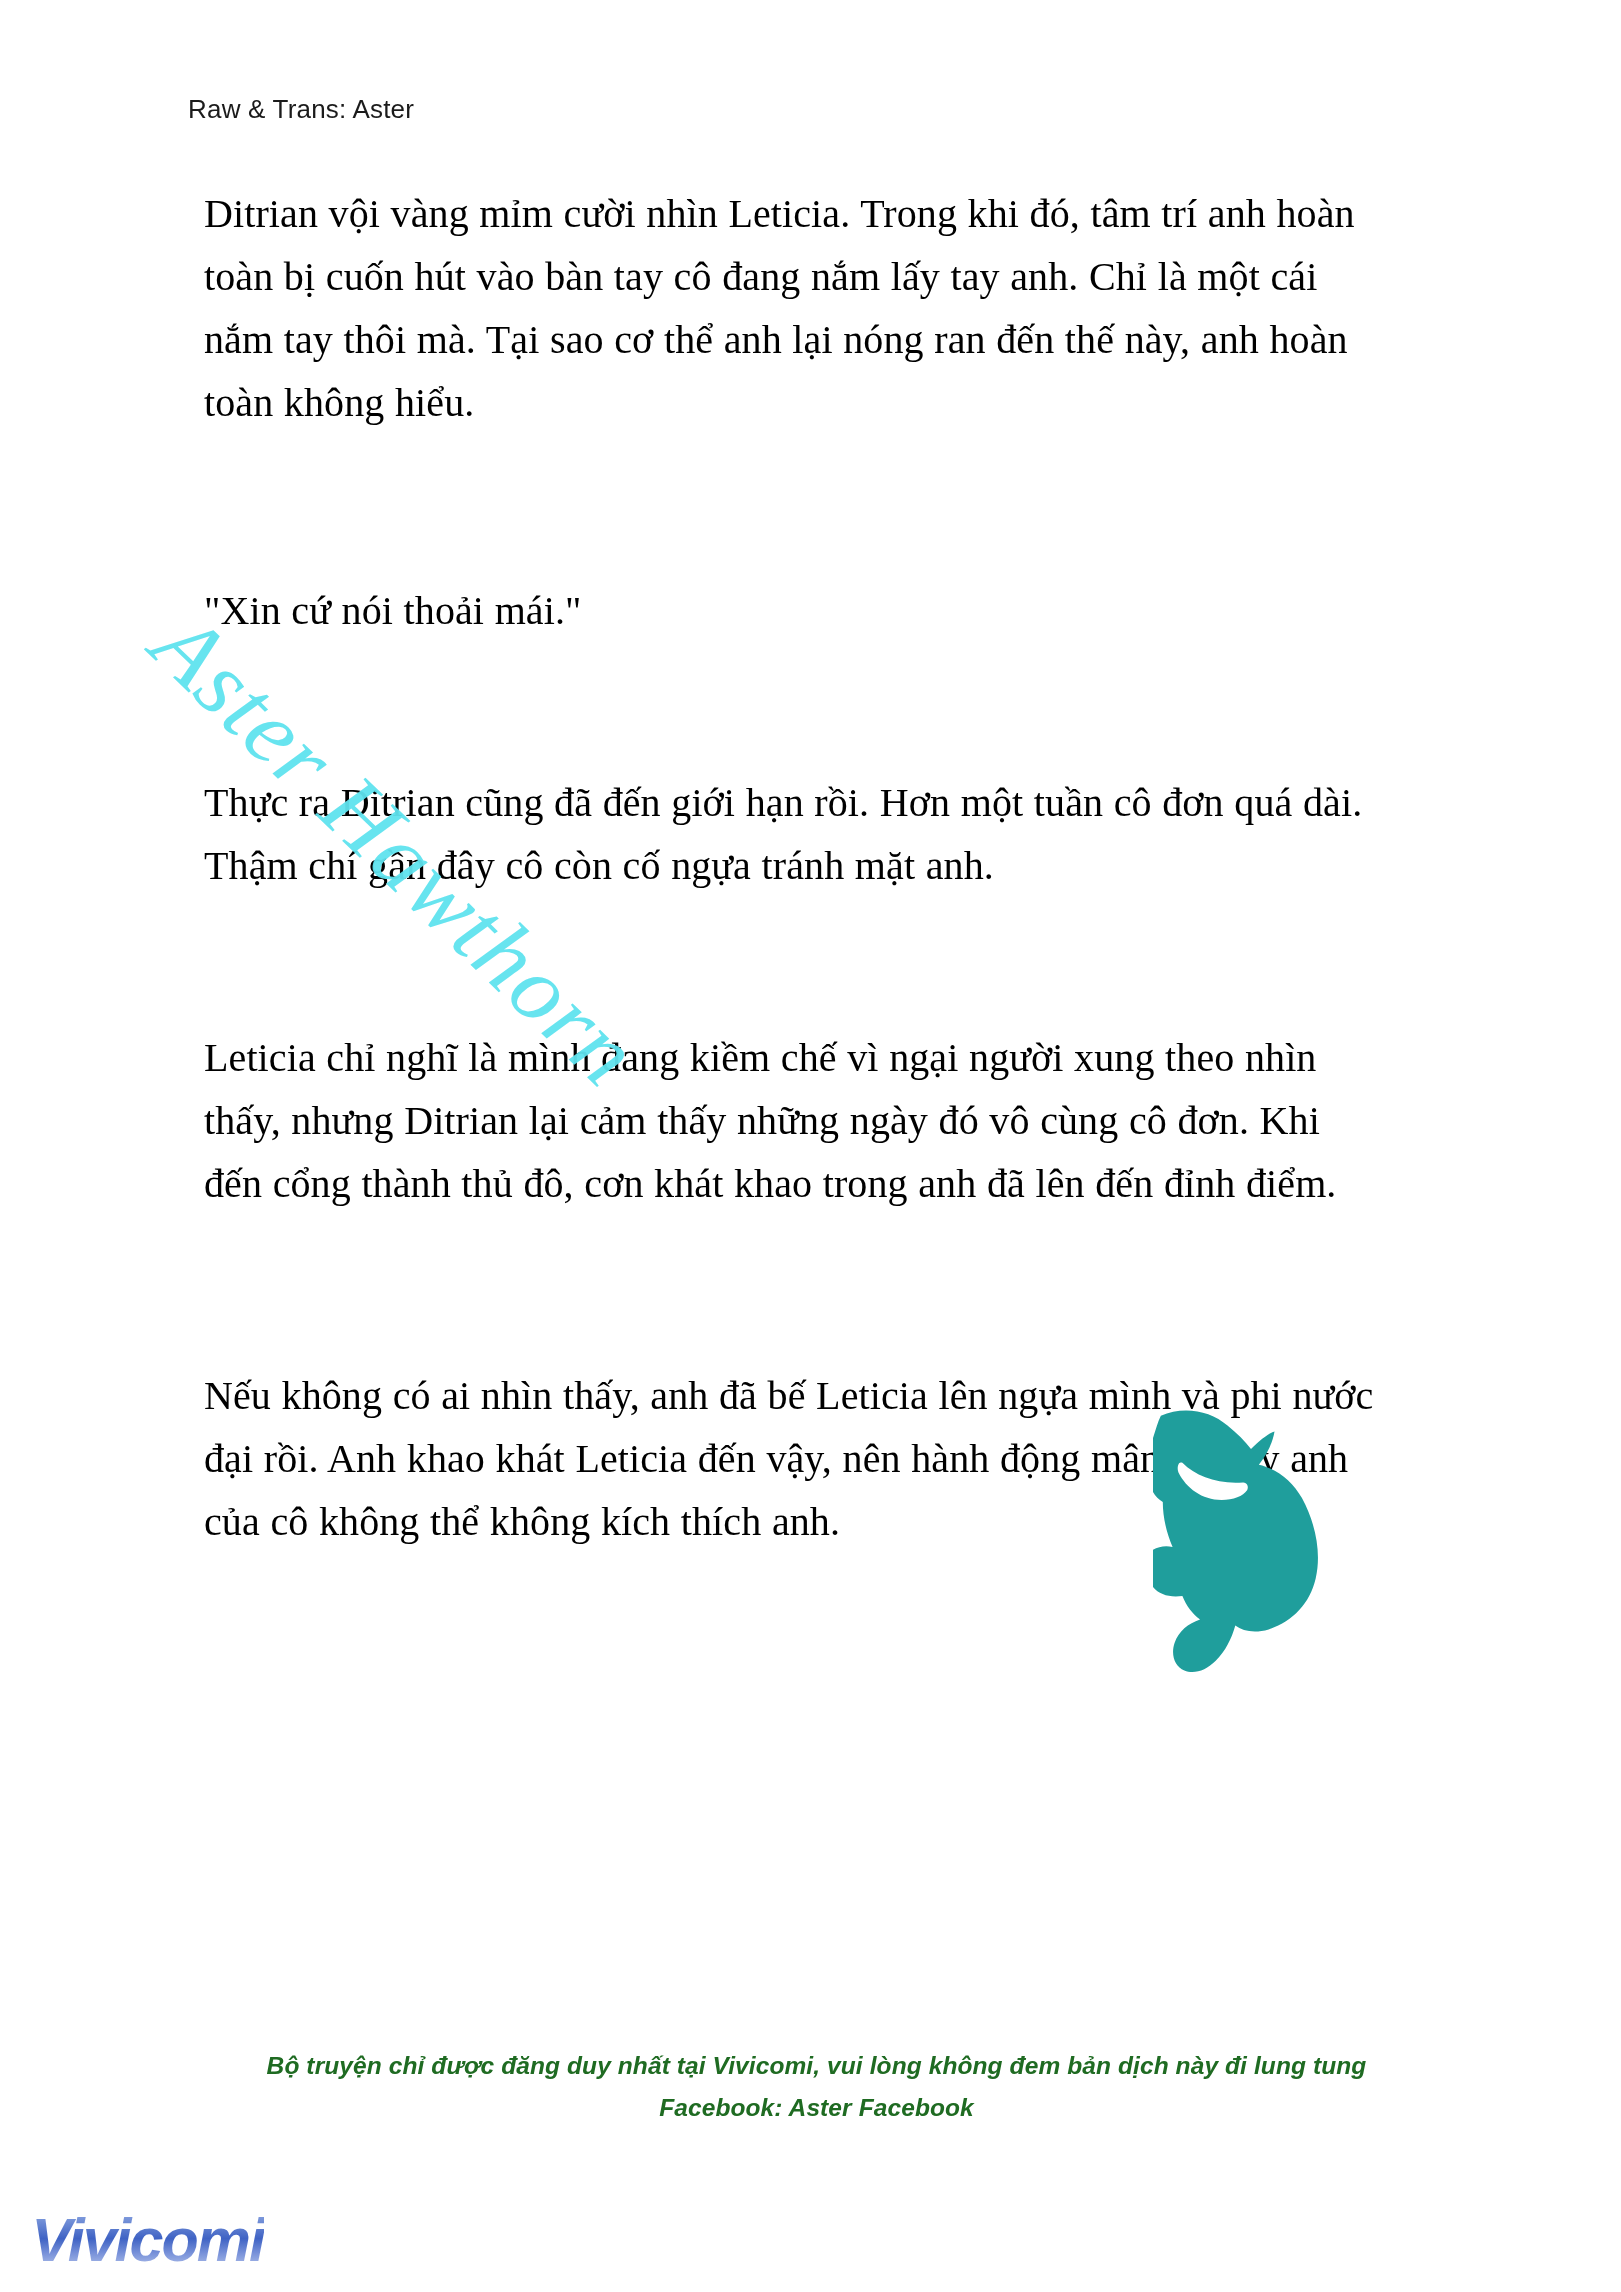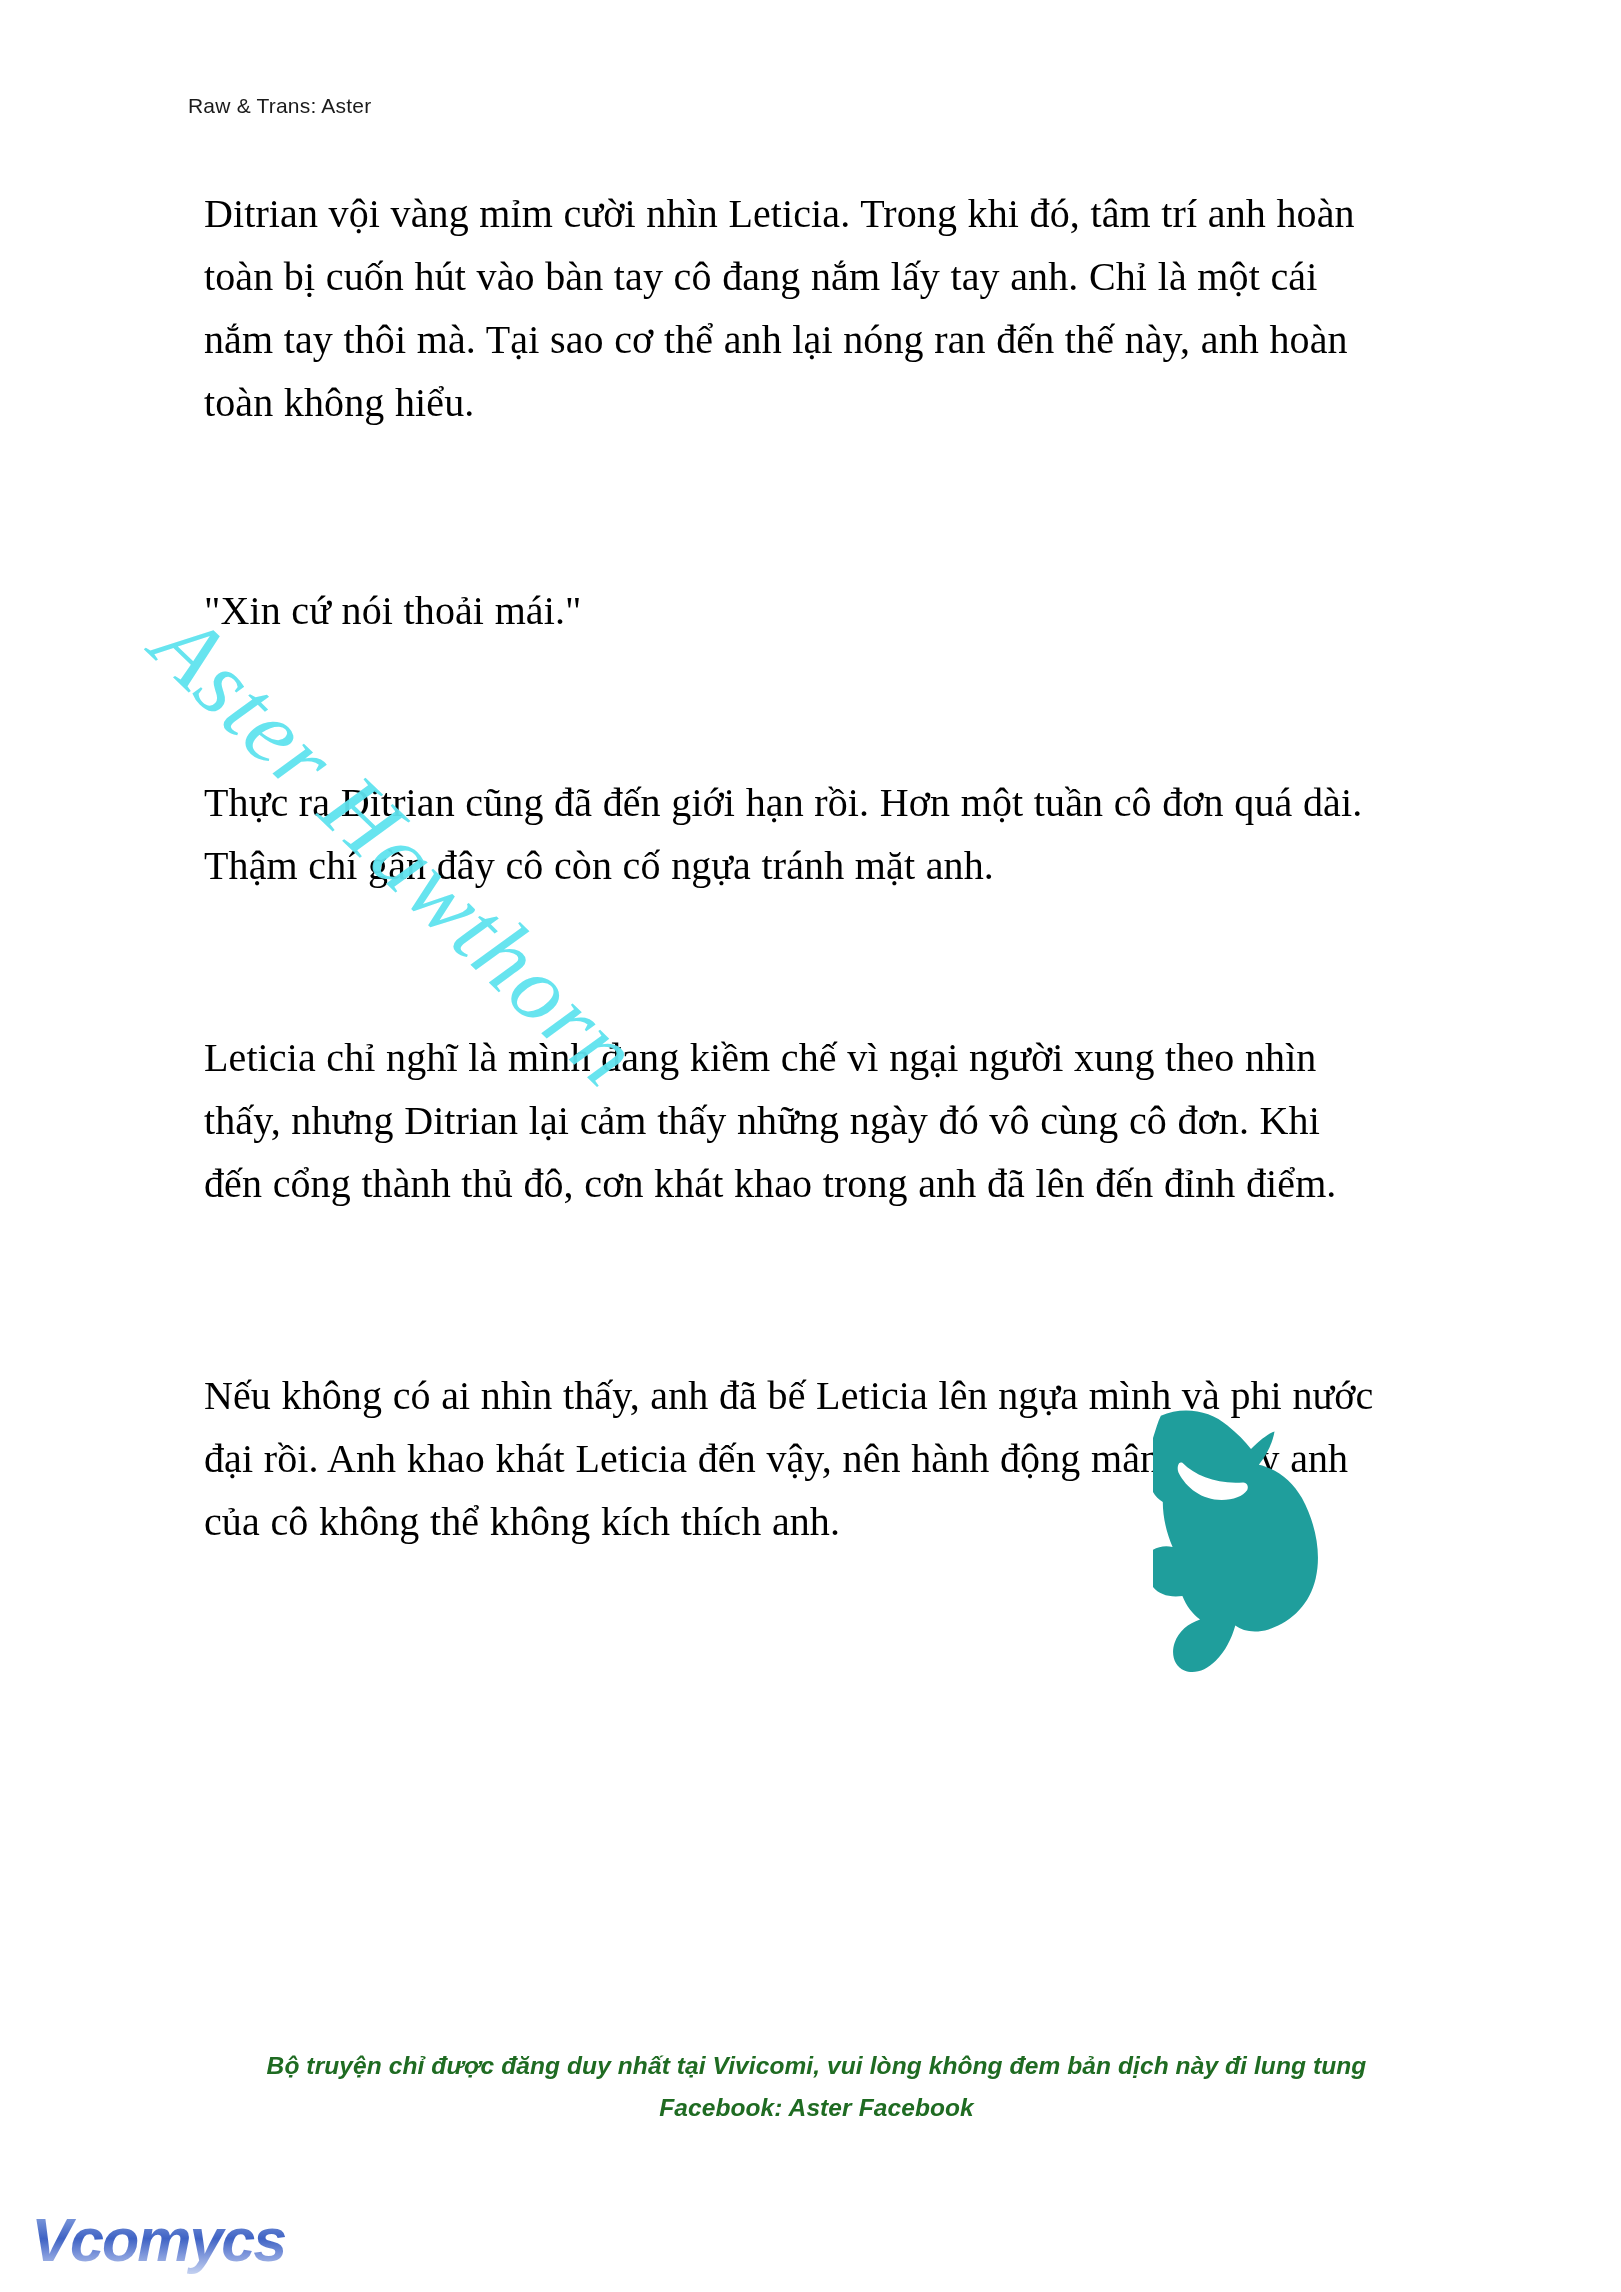"Raw & Trans: Aster" #header { font-size: 21px -> 26px }
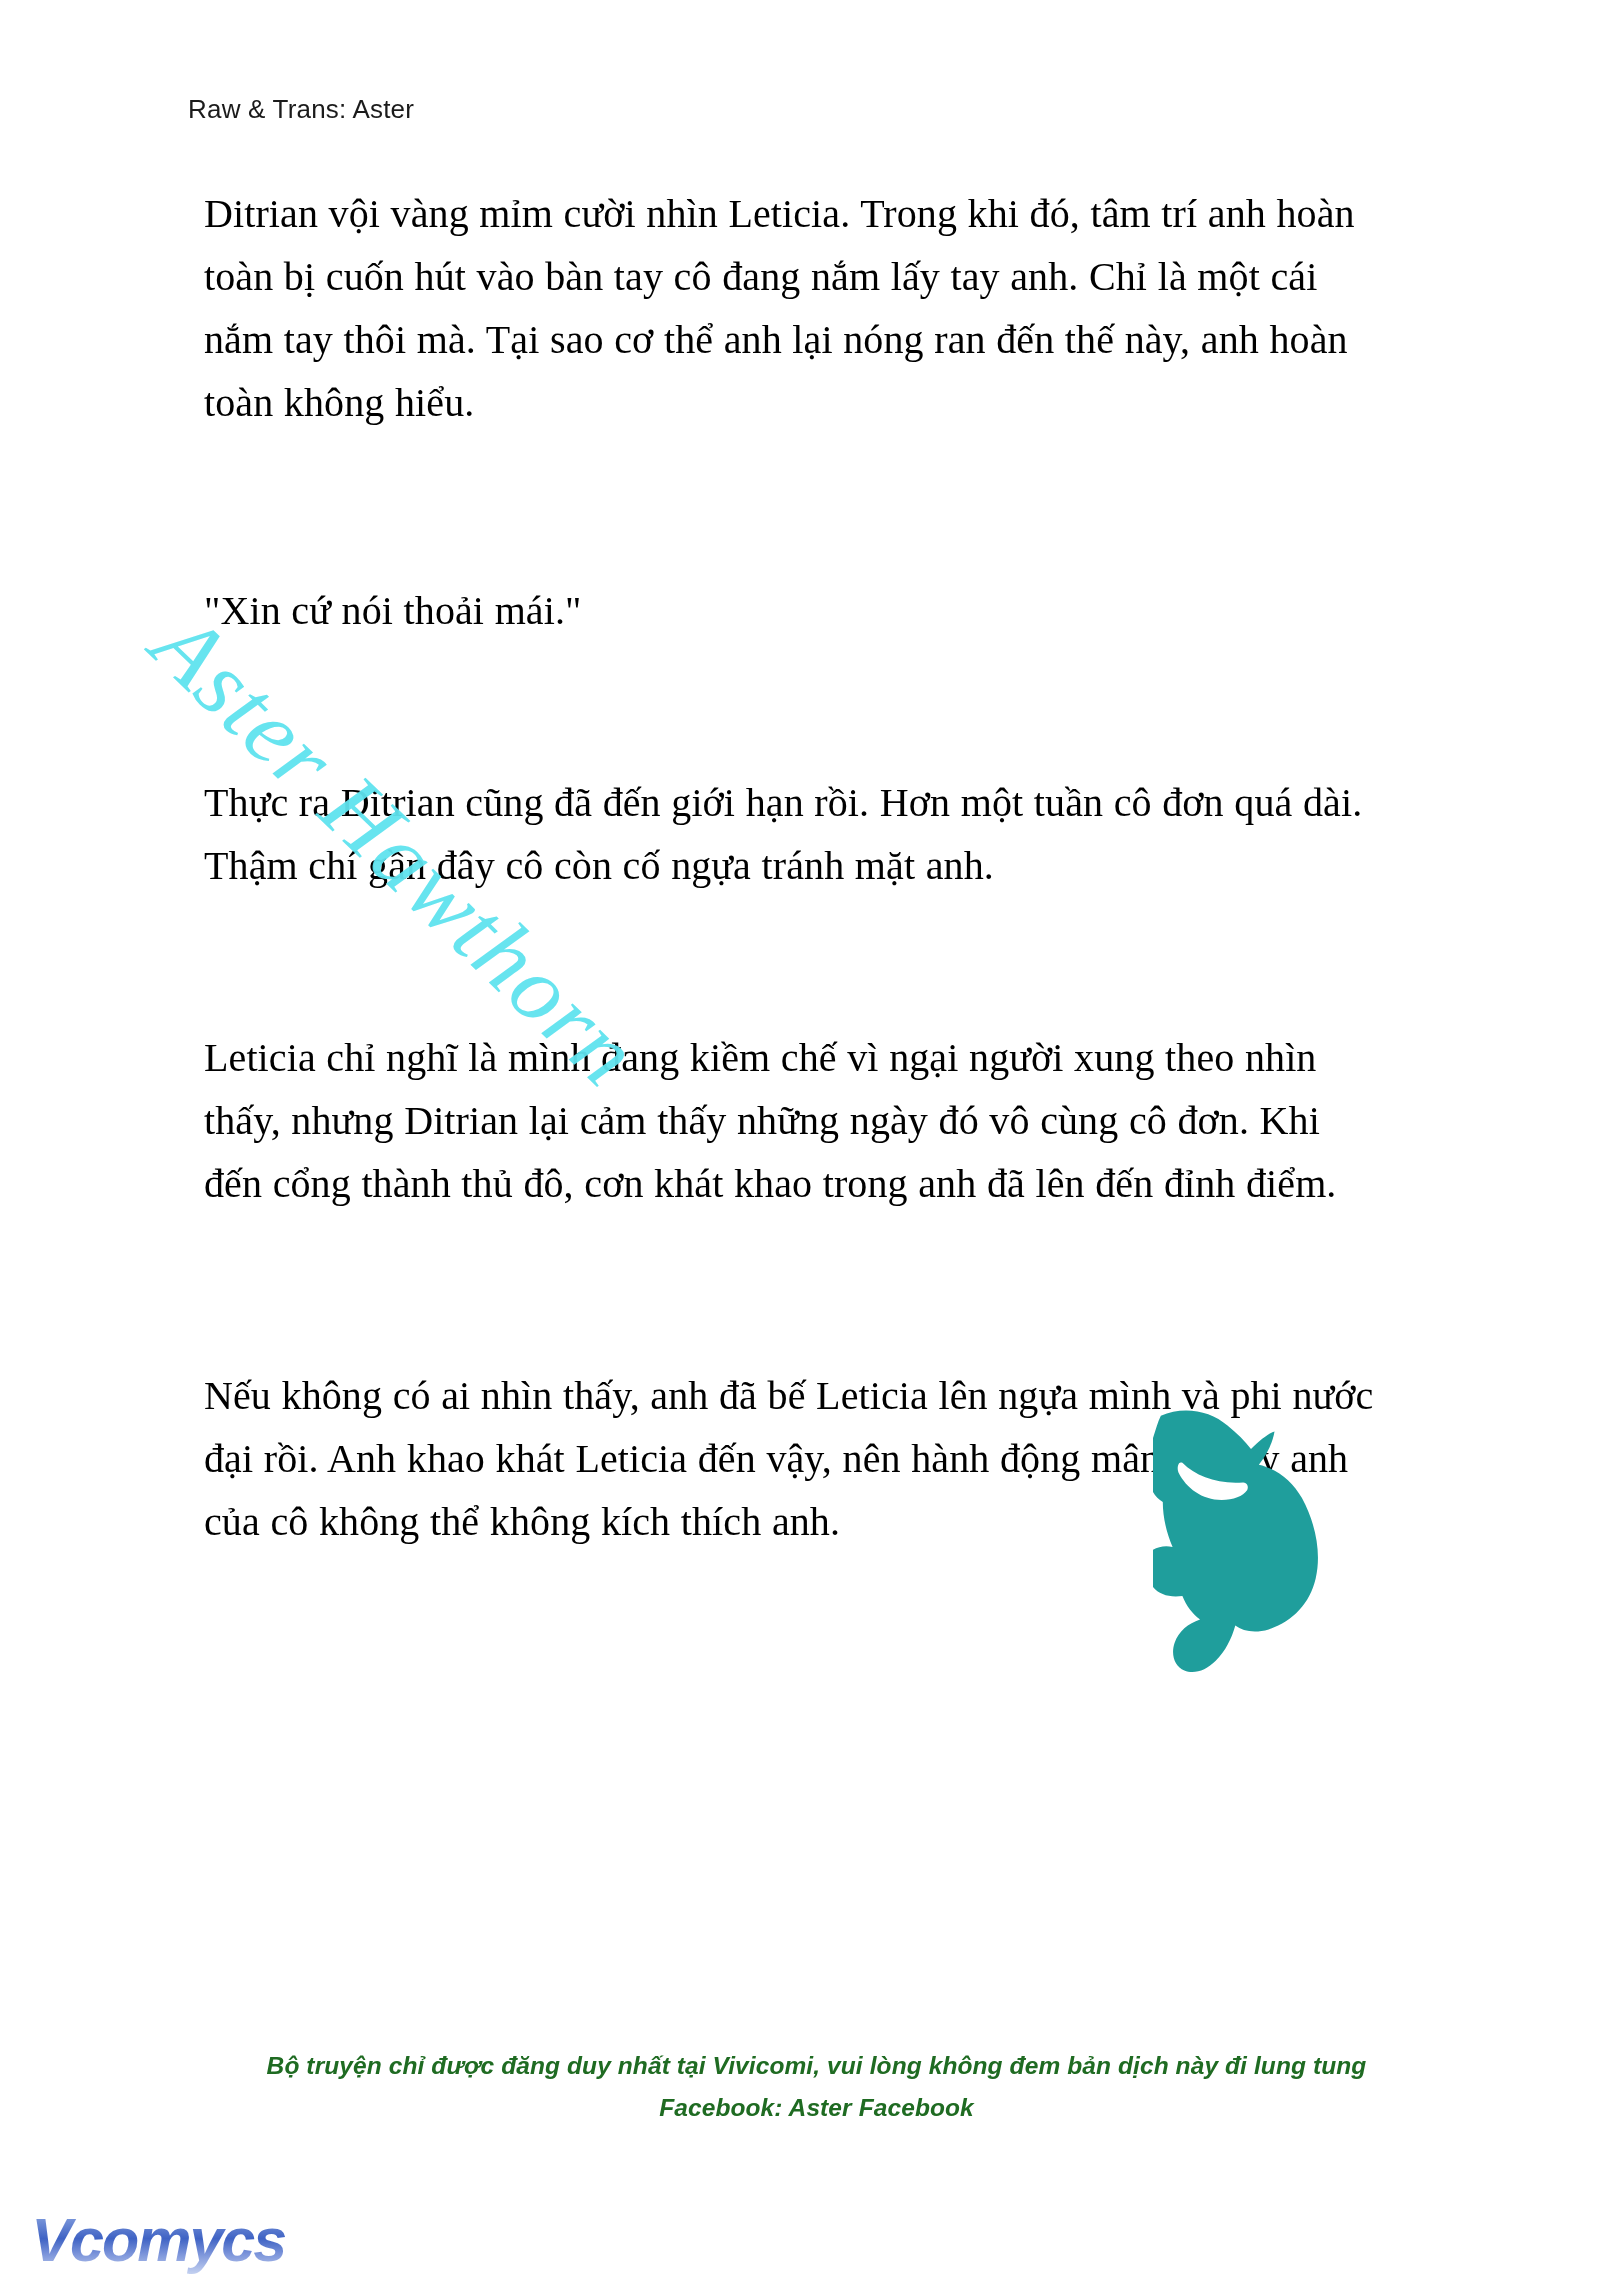"Vcomycs" div { text: Vcomycs -> Vivicomi }
